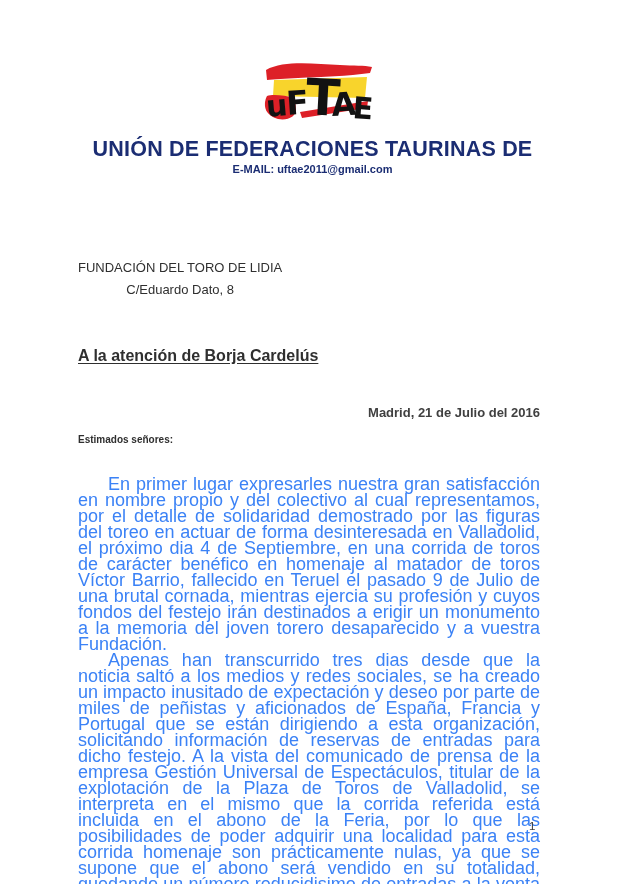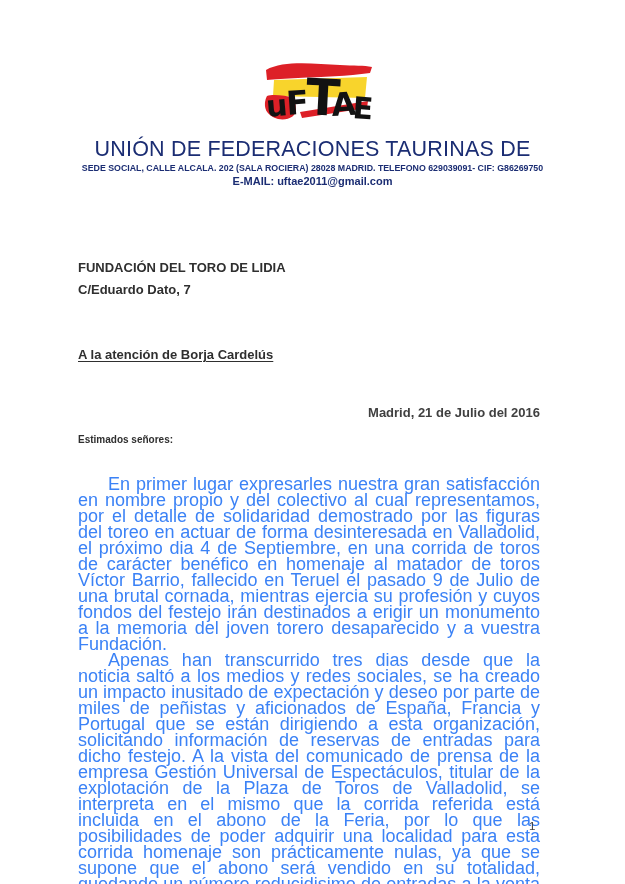"UNIÓN DE FEDERACIONES TAURINAS DE" .org-name { font-weight: normal -> bold }
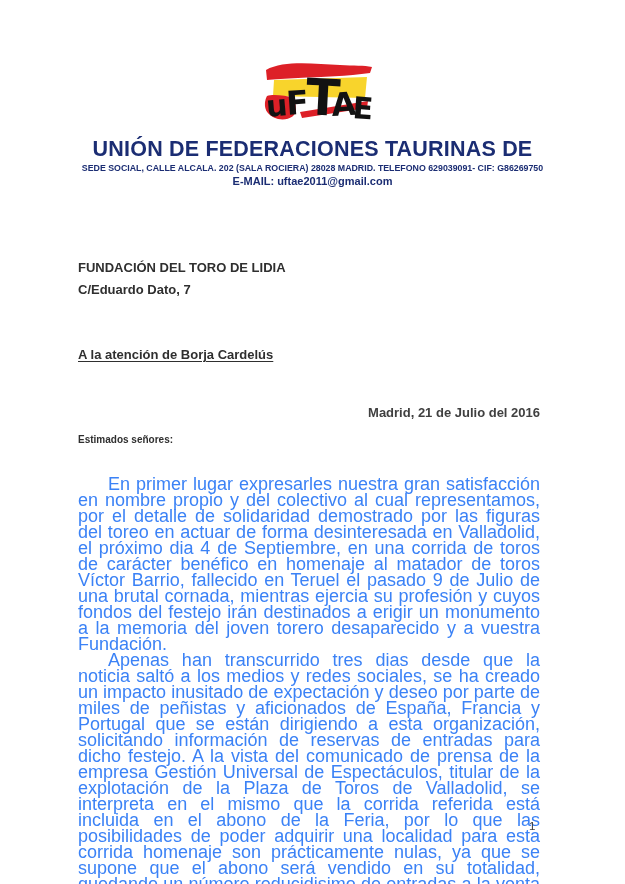"SEDE SOCIAL, CALLE ALCALA. 202" div.org-address { html: <div>SEDE SOCIAL, CALLE ALCALA. 202 (SALA ROCIERA) 28028 MADRID. TELEFONO 629039091- CIF: G86269750</div> -> none }
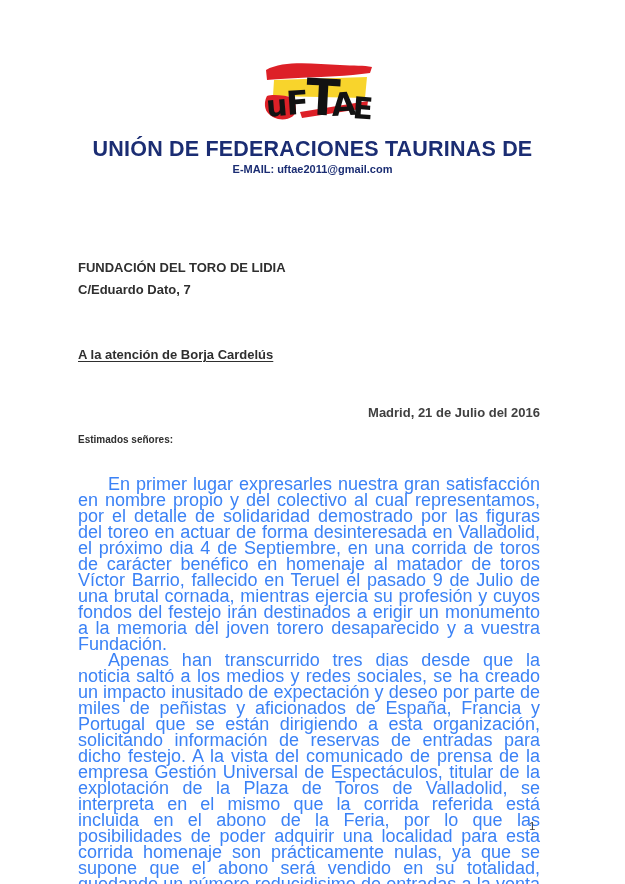"FUNDACIÓN DEL TORO DE LIDIA" .recipient { font-weight: bold -> normal; text-align: none -> center }
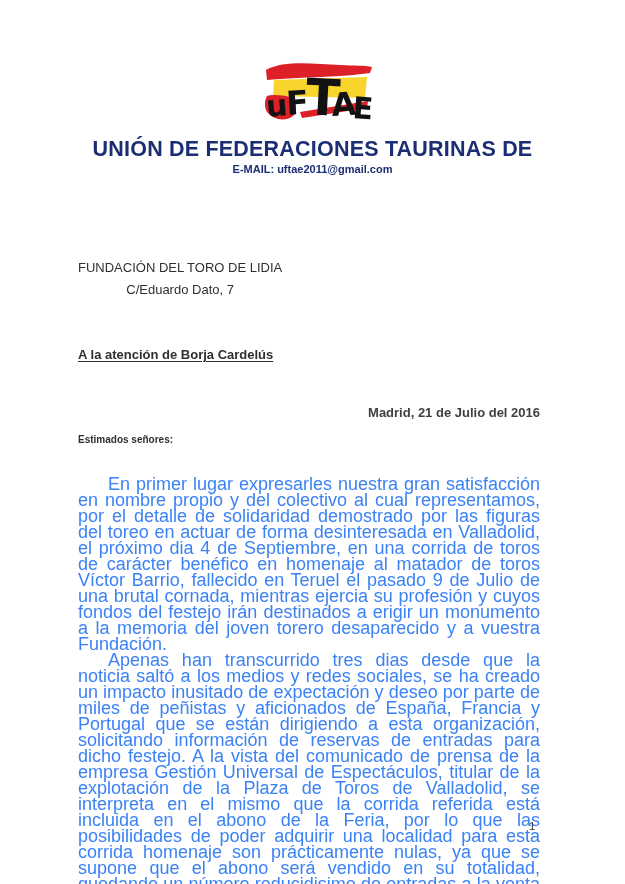"C/Eduardo Dato, 7" div { text: 7 -> 8 }
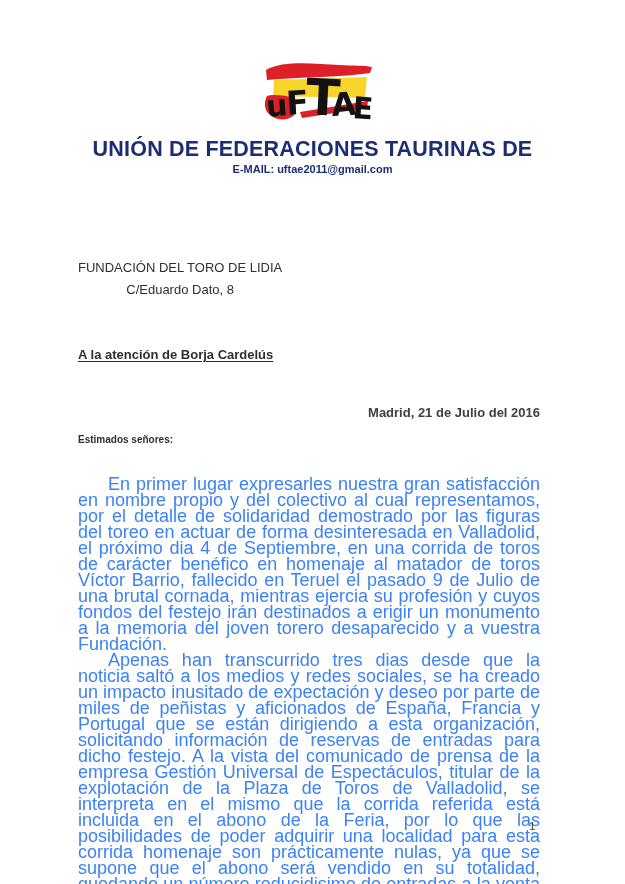"A la atención de Borja" .attention { font-size: 13px -> 16px }
